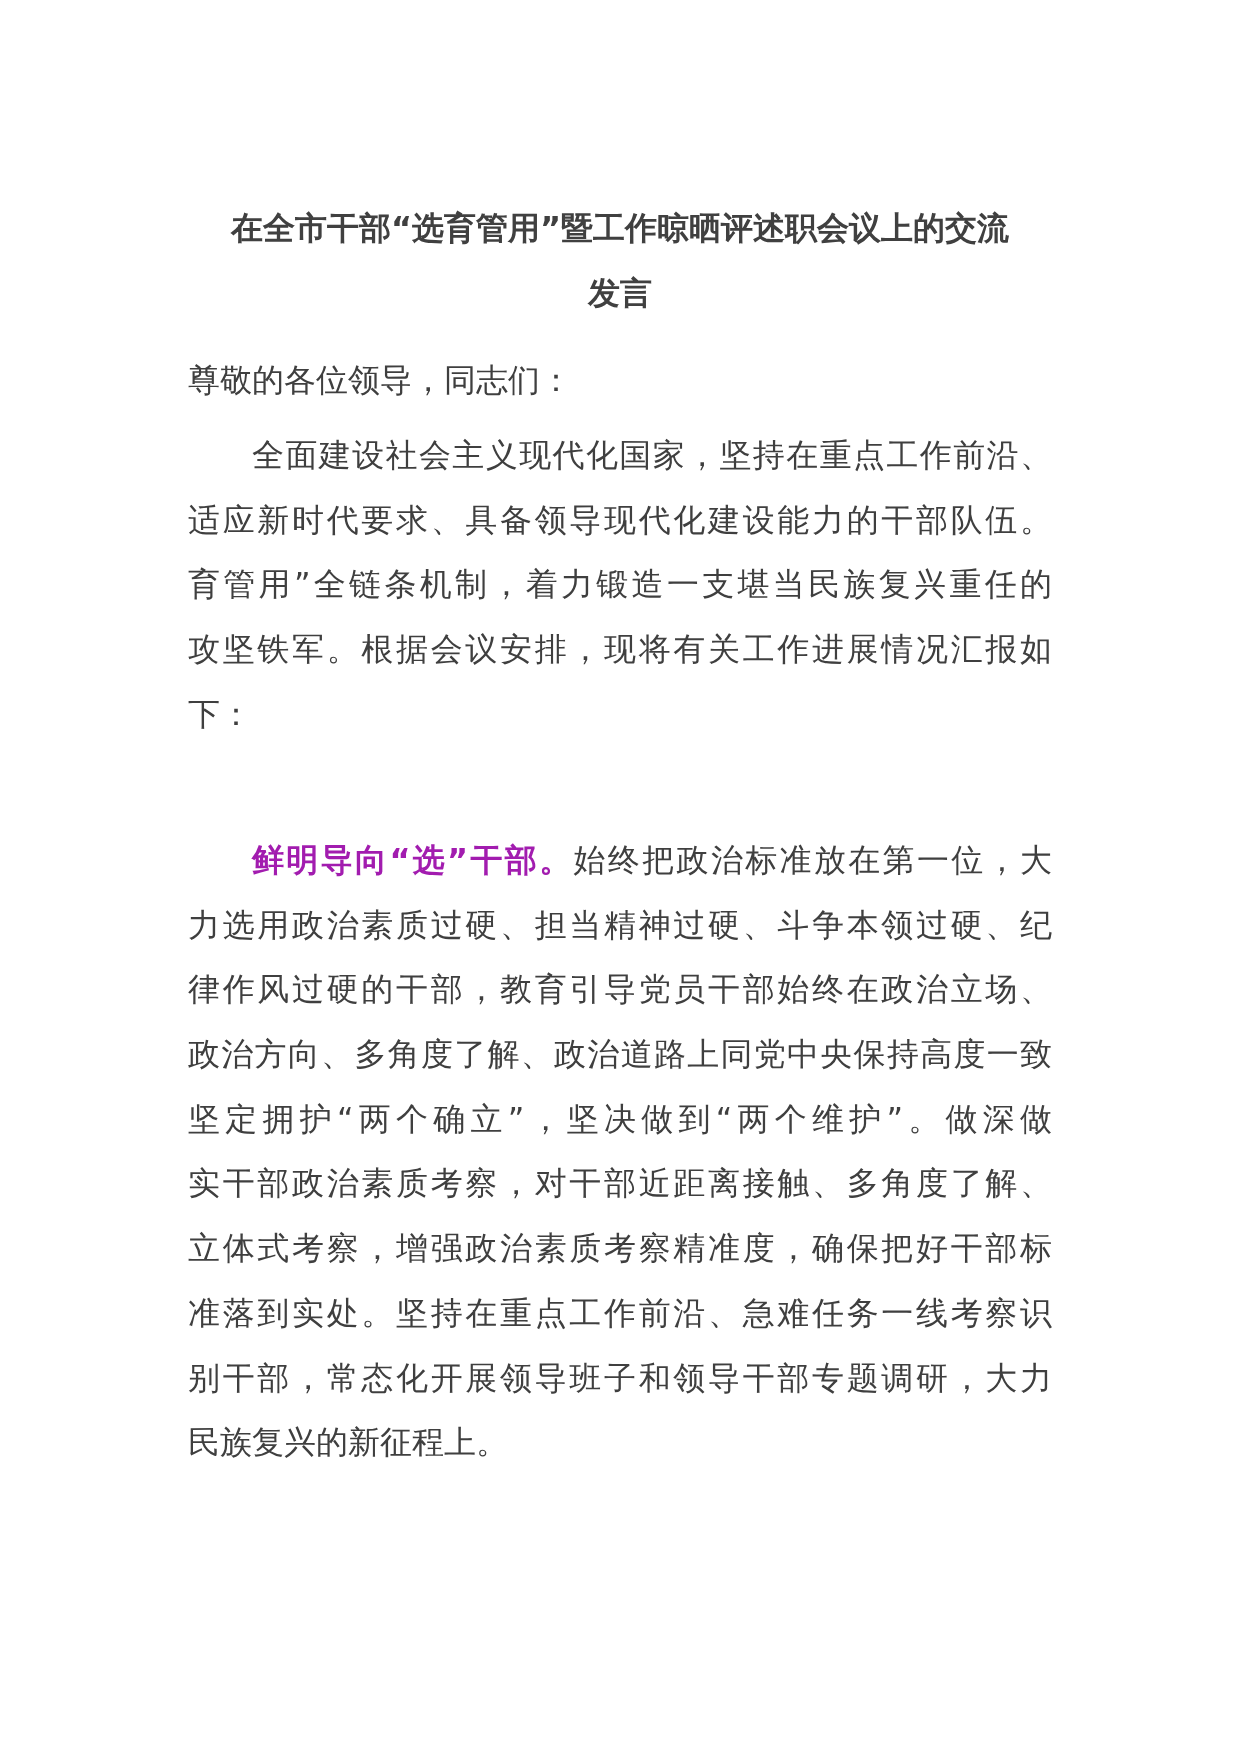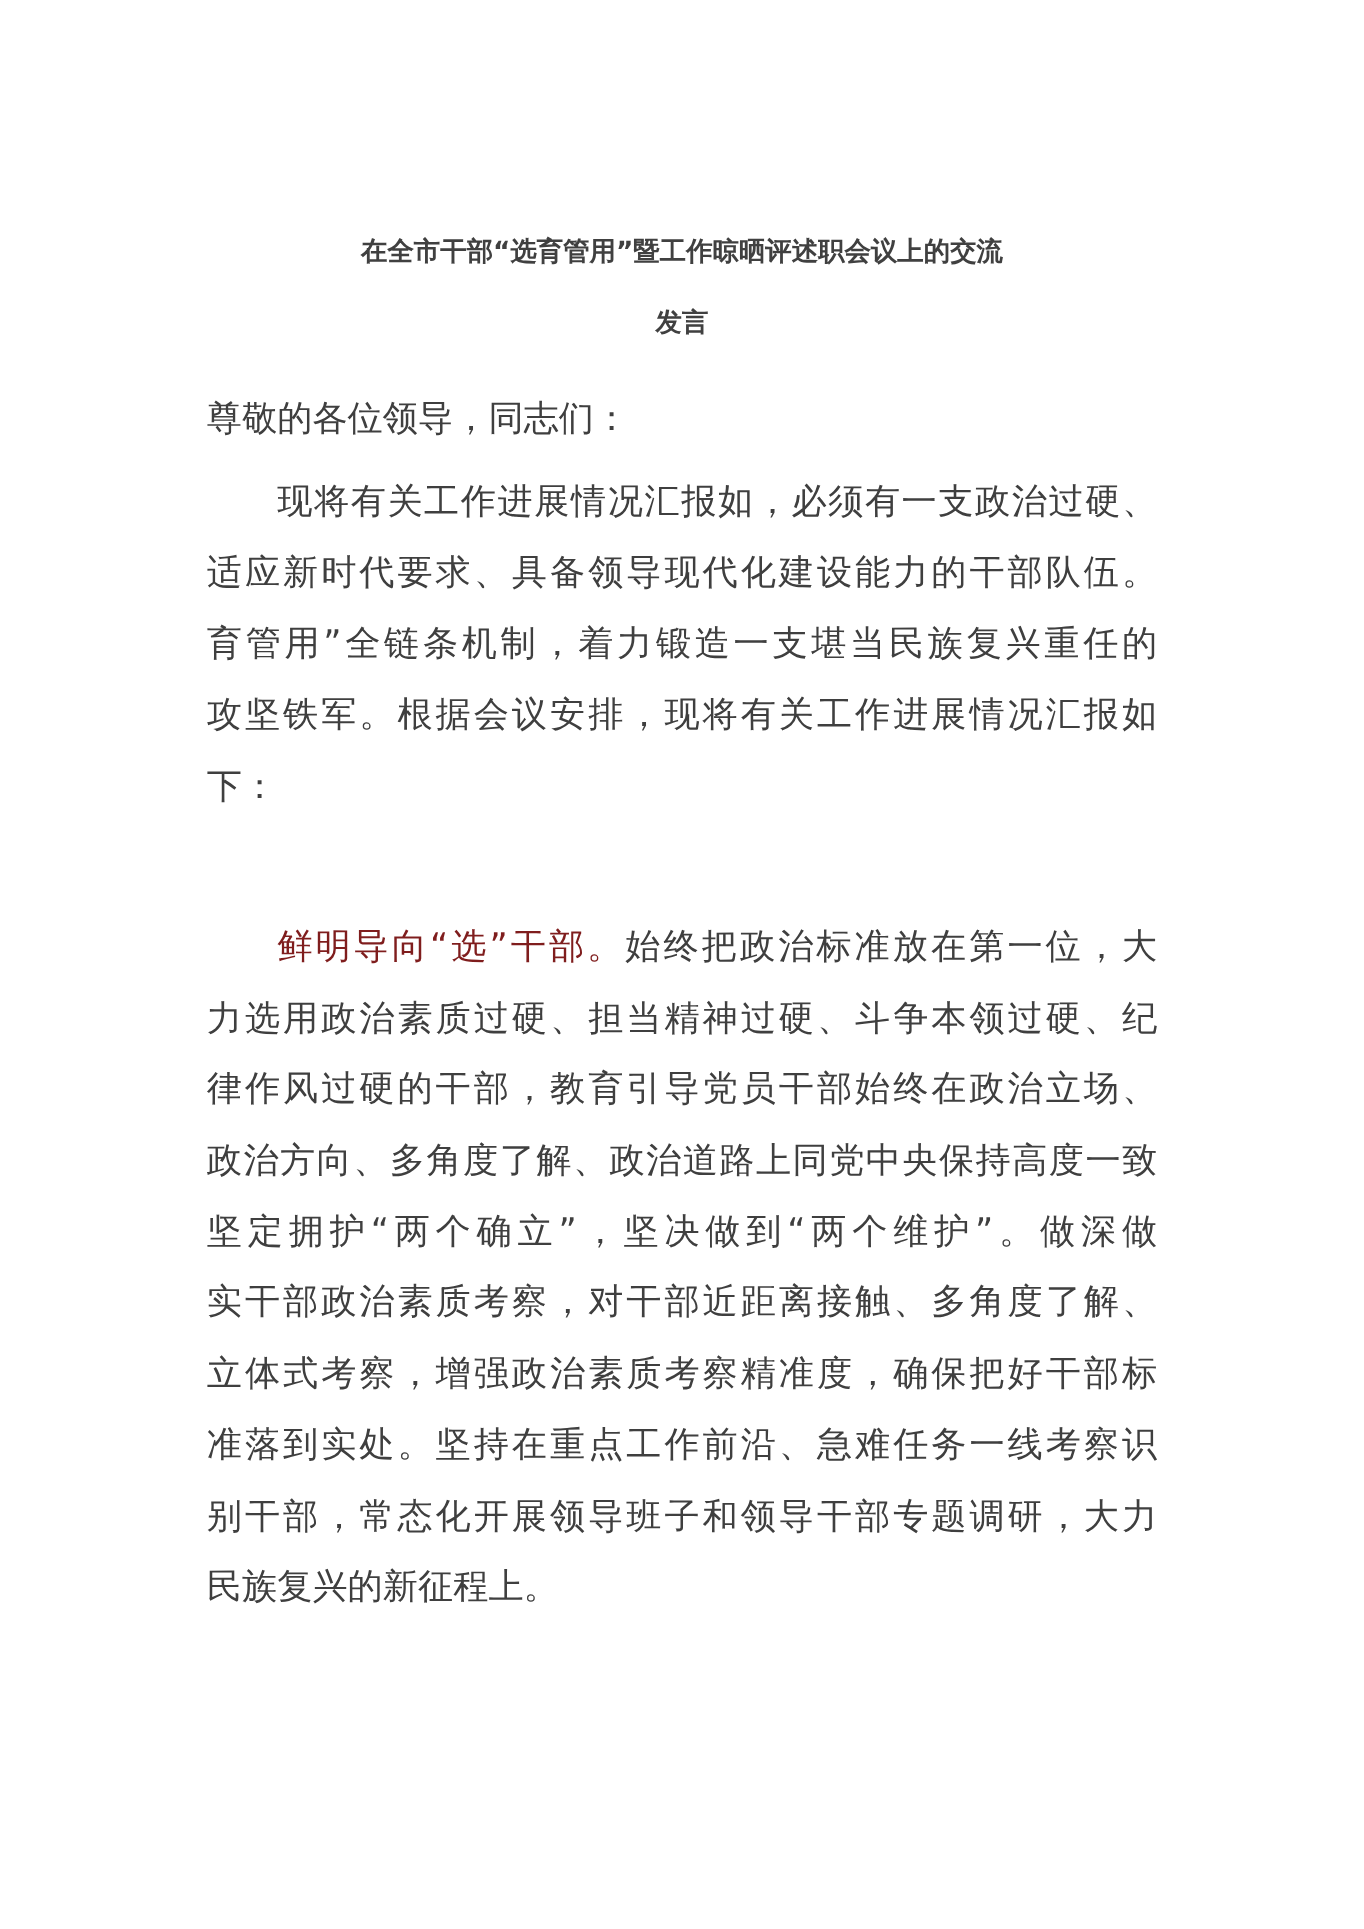"在全市干部“选育管用”暨工作晾晒评述职会议上的交流" .title { font-size: 24px -> 32px }
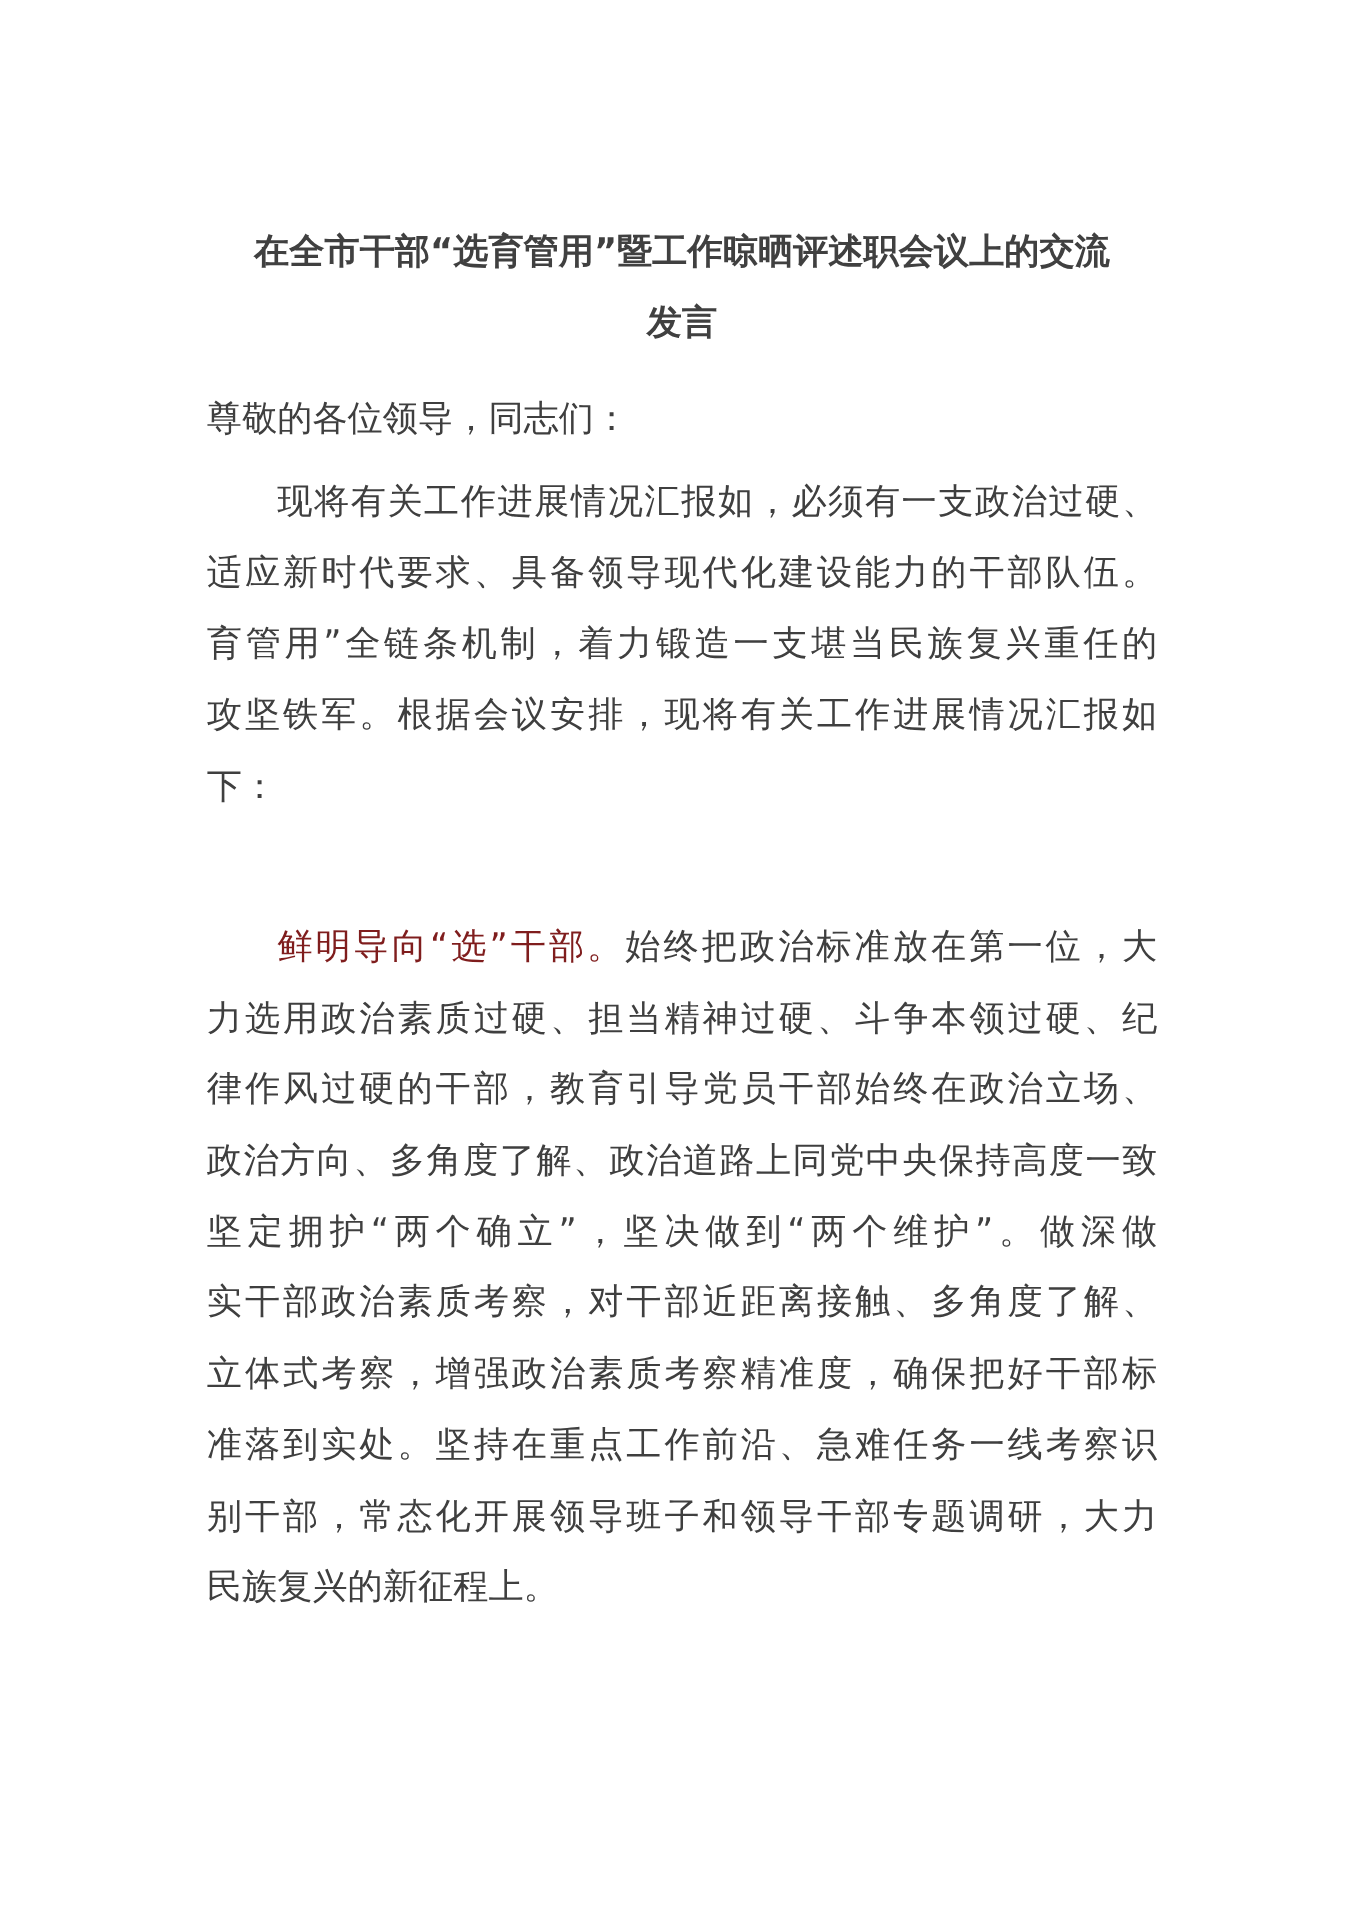"现将有关工作进展情况汇报如，必须有一支政治过硬、" span.line { text: 现将有关工作进展情况汇报如，必须有一支政治过硬 -> 全面建设社会主义现代化国家，坚持在重点工作前沿 }
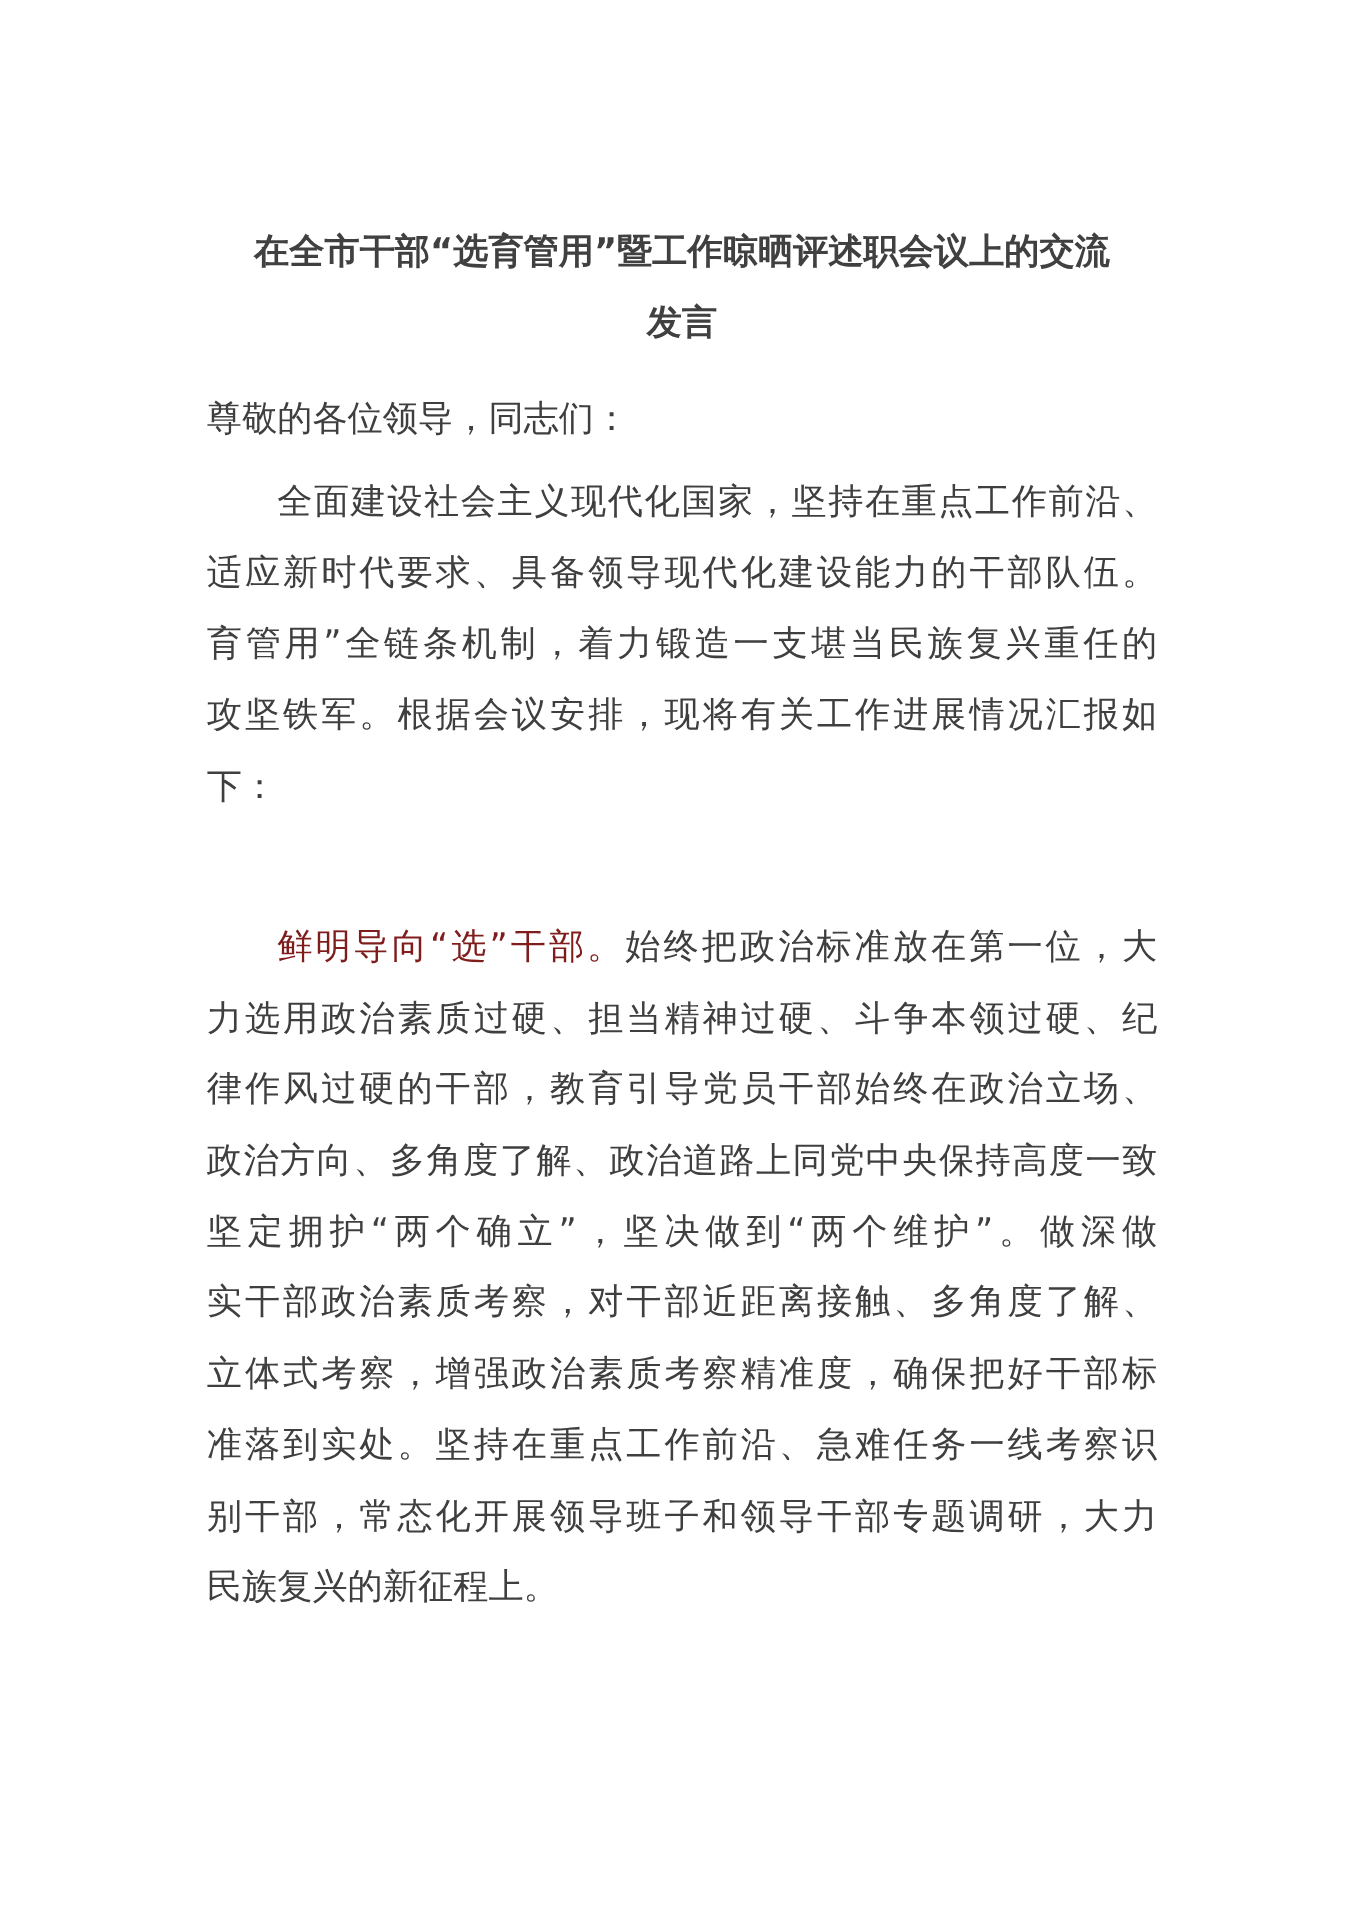"鲜明导向“选”干部。" .bold { color: #7f1d1d -> #a21caf; font-weight: normal -> bold }
